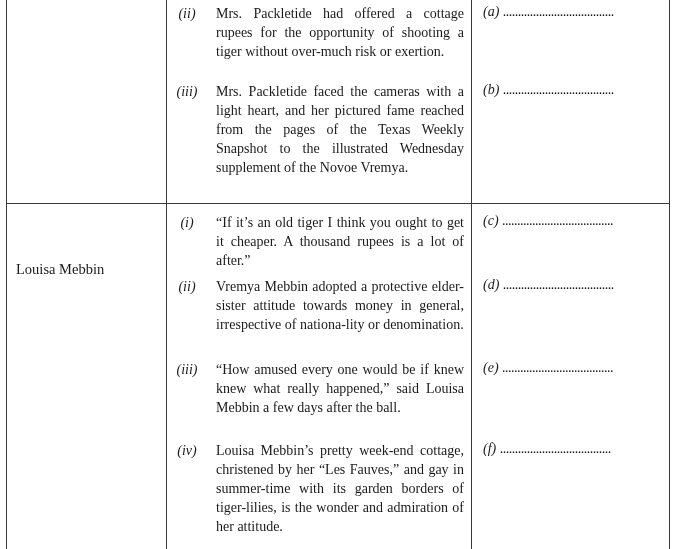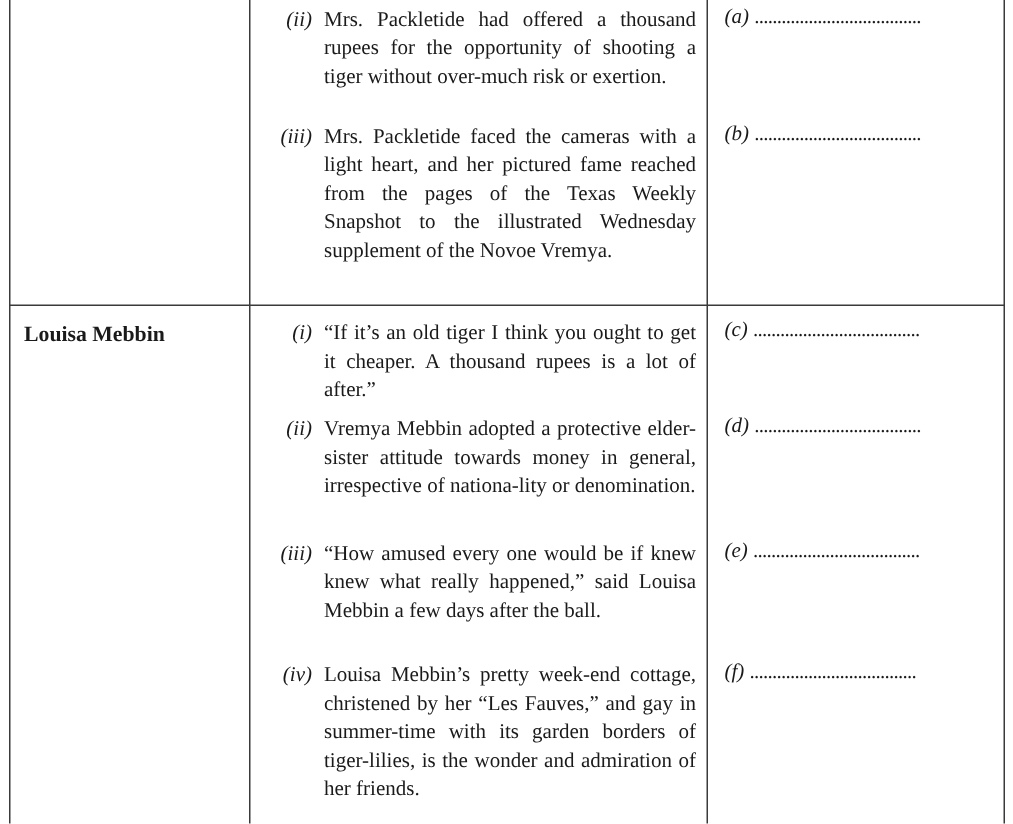"(ii)" .item .num { text-align: right -> center }
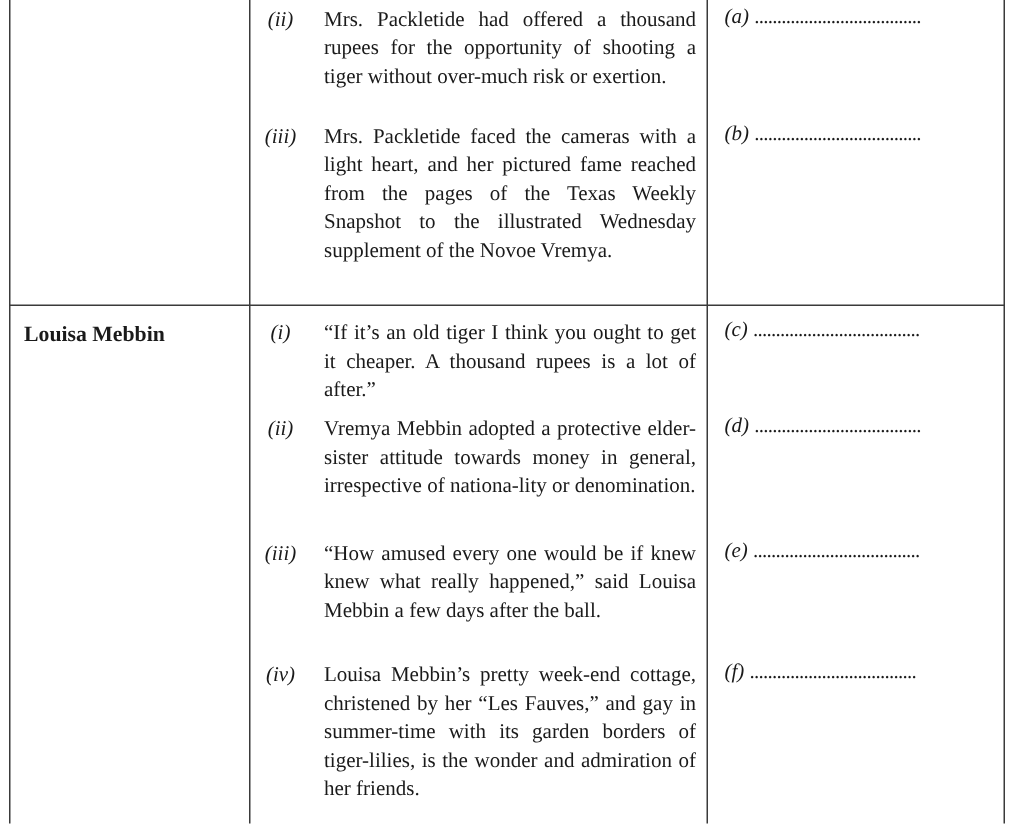"Mrs. Packletide had offered a" span.txt { text: thousand -> cottage }
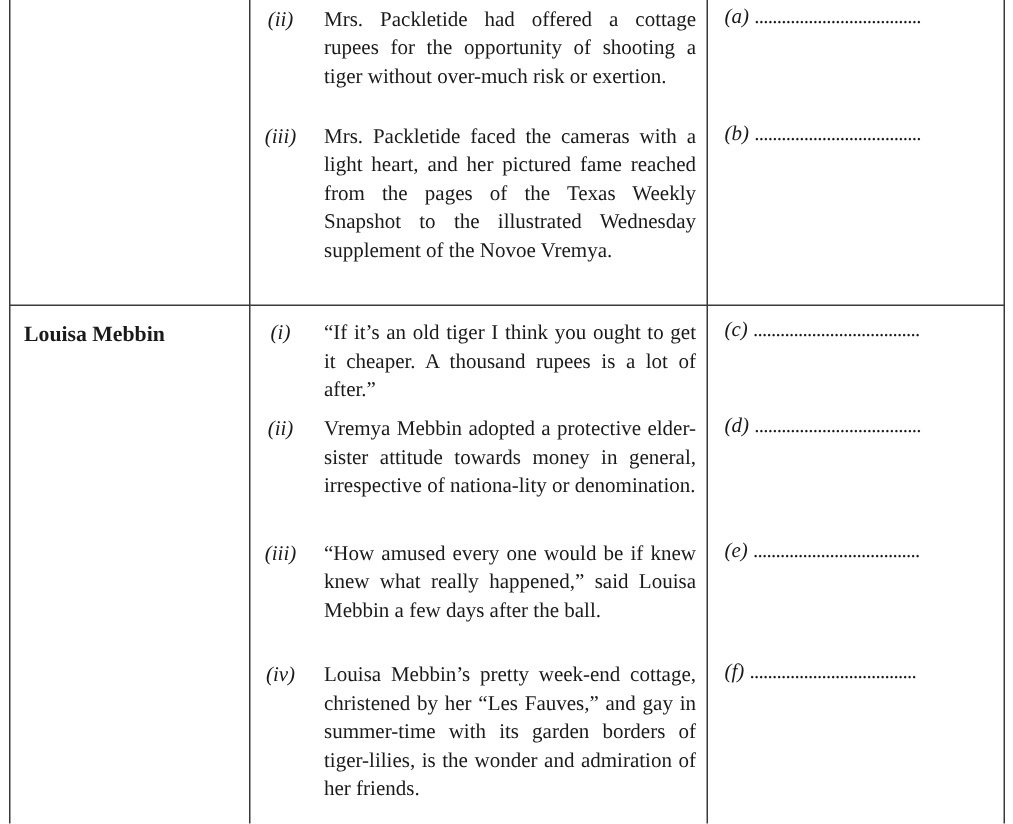"Louisa Mebbin" .name { font-weight: bold -> normal; margin-top: none -> 46px }
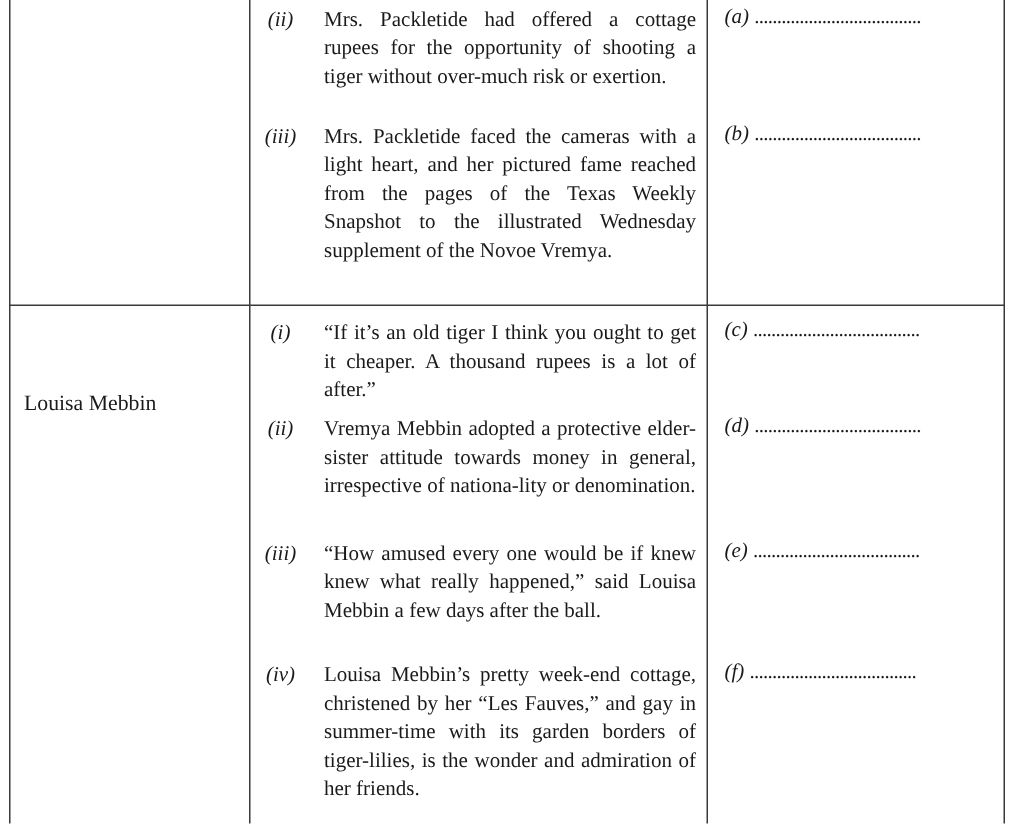"Louisa Mebbin’s pretty week-end cottage," span.txt { text: friends -> attitude }
